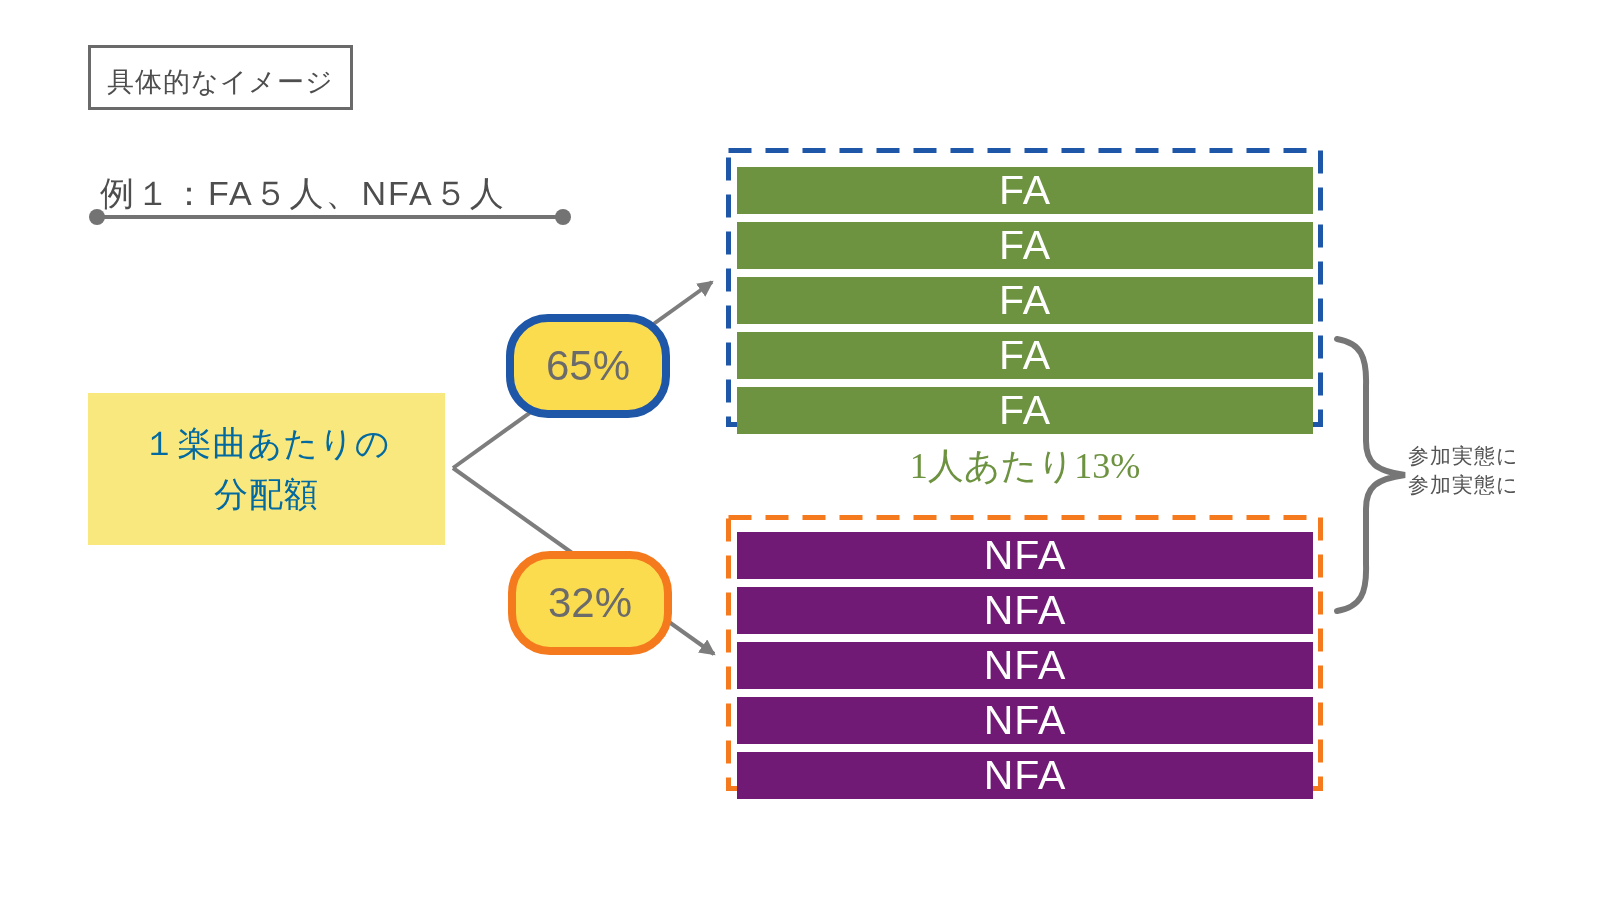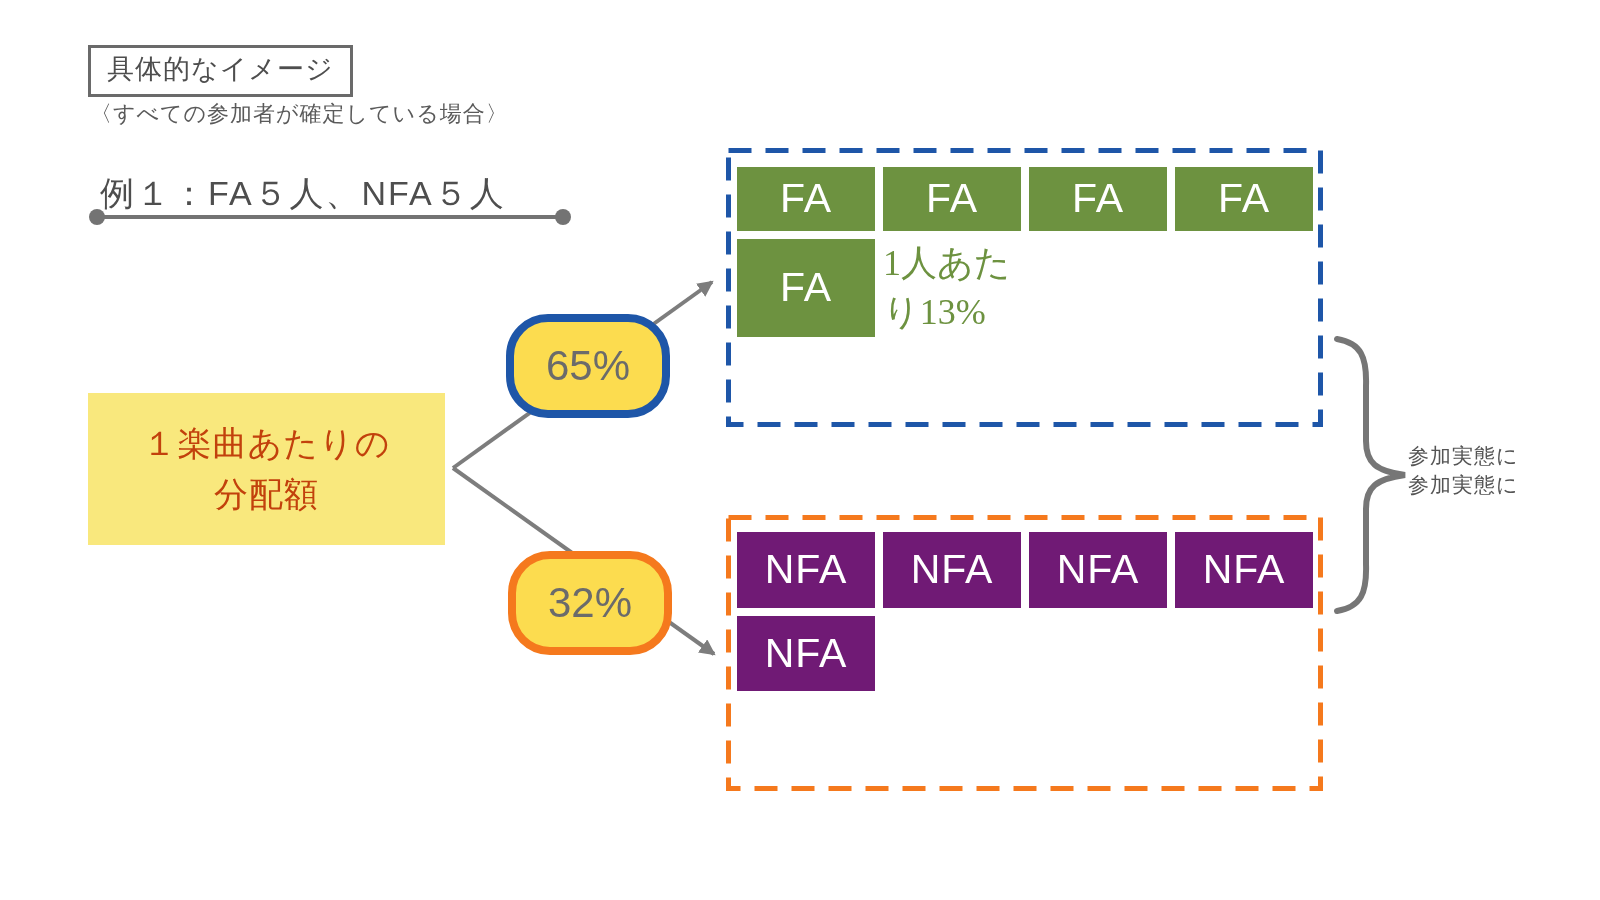"具体的なイメージ" .title-box { padding: 3px 16px 7px 16px -> 16px 16px 7px 16px }
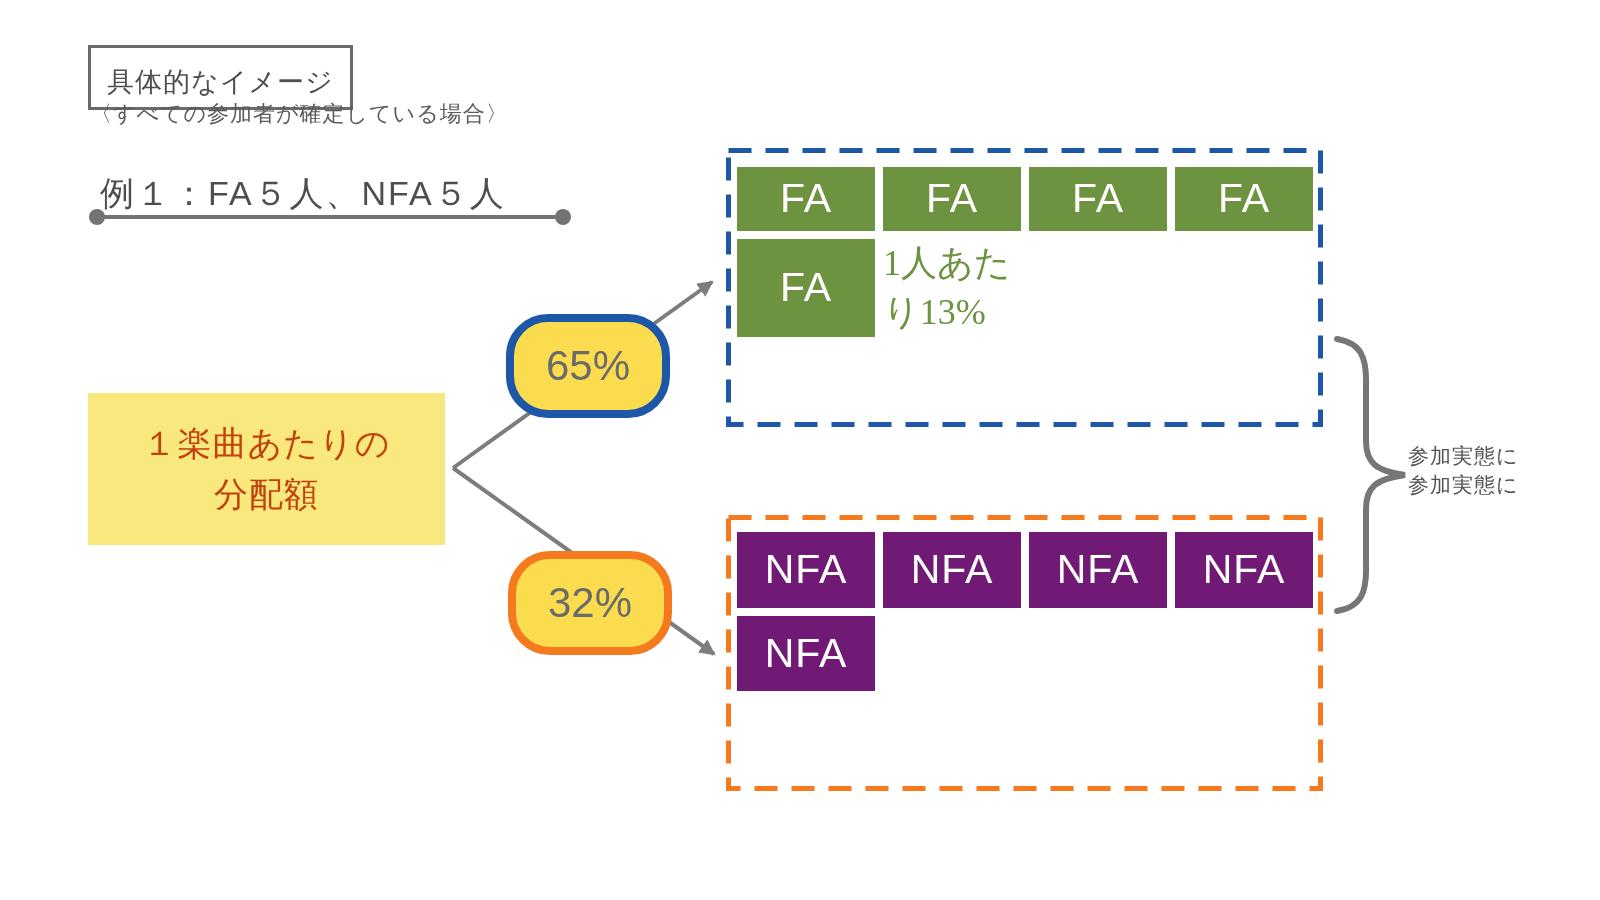"〈すべての参加者が確定している場合〉" div.subtitle { html: <div>〈すべての参加者が確定している場合〉</div> -> none }
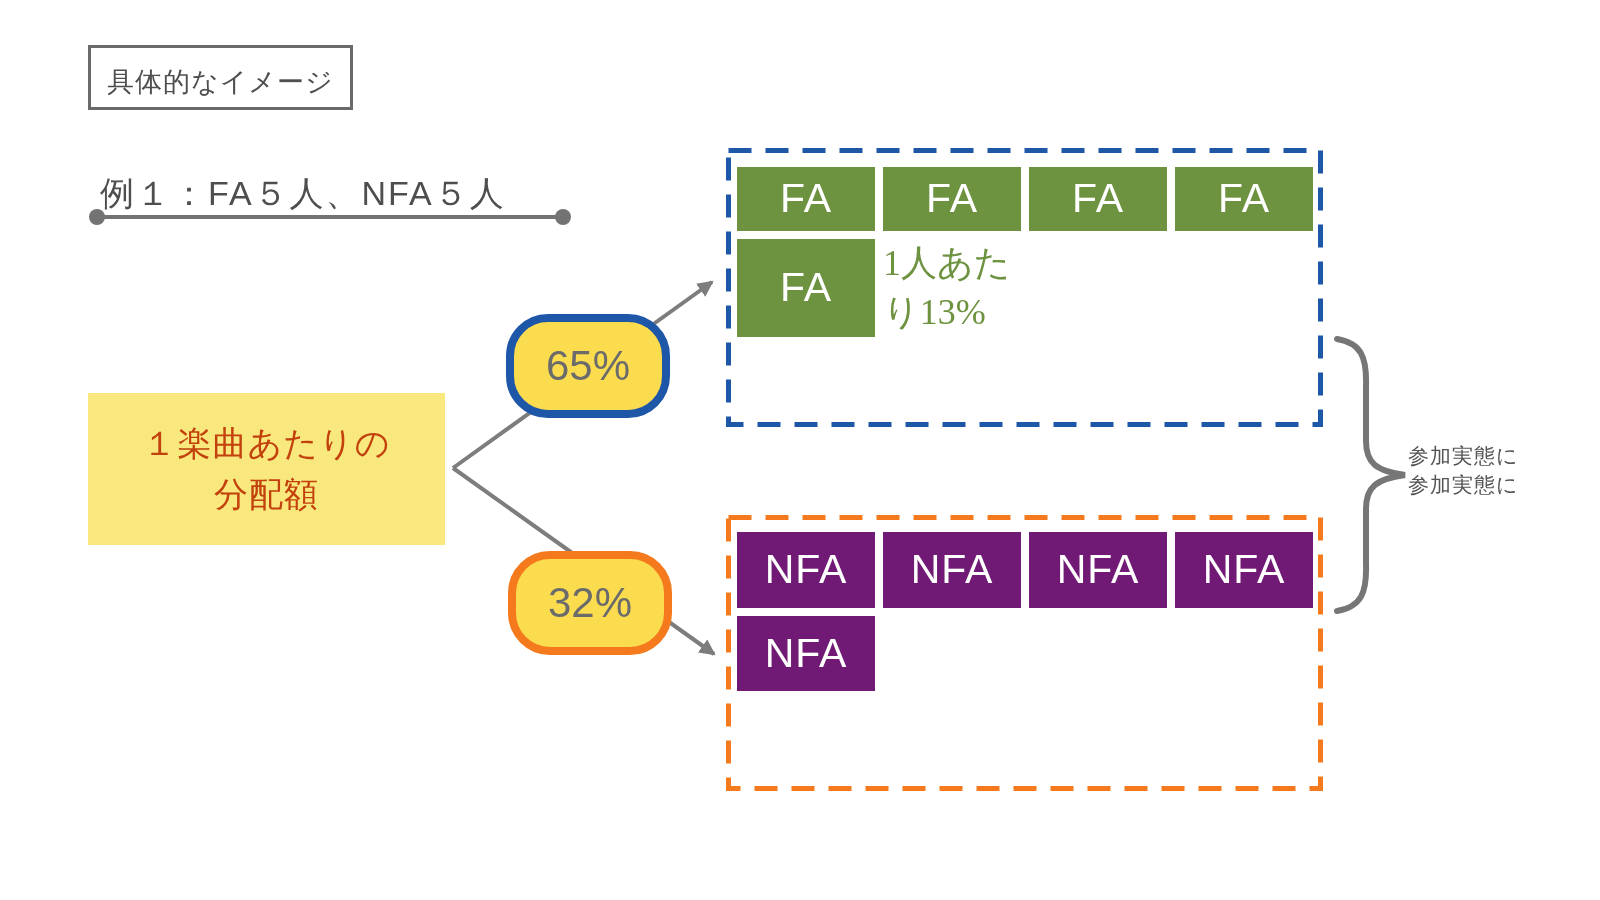"FA" .group { grid-template-columns: 1fr 1fr 1fr 1fr -> 1fr }
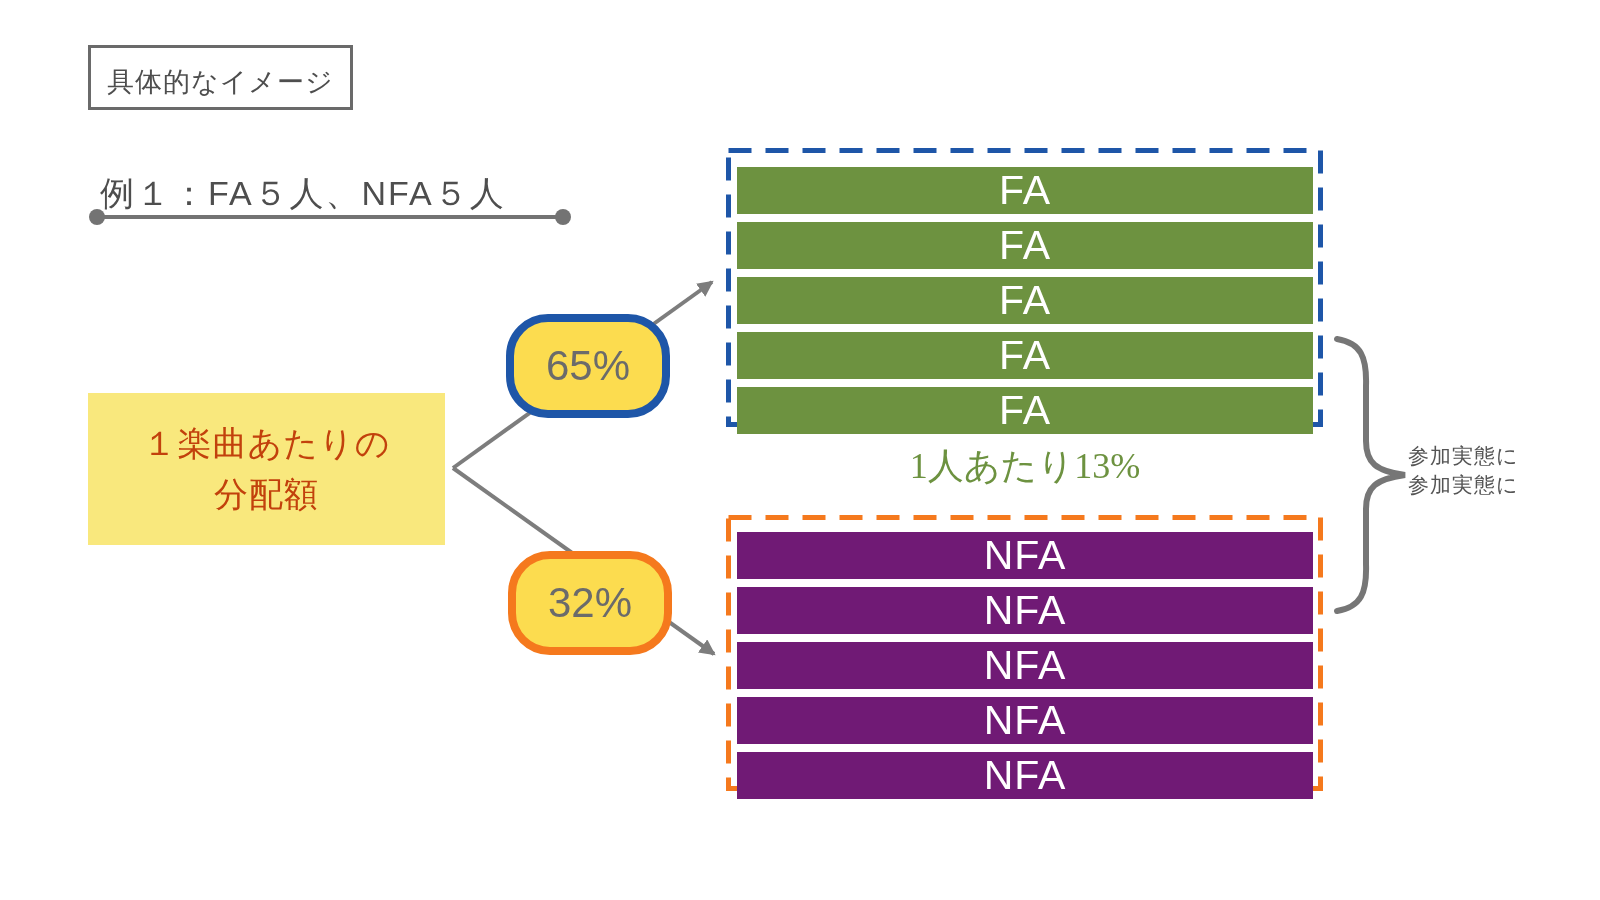"１楽曲あたりの" .source-box { color: #c2410c -> #0369a1 }
